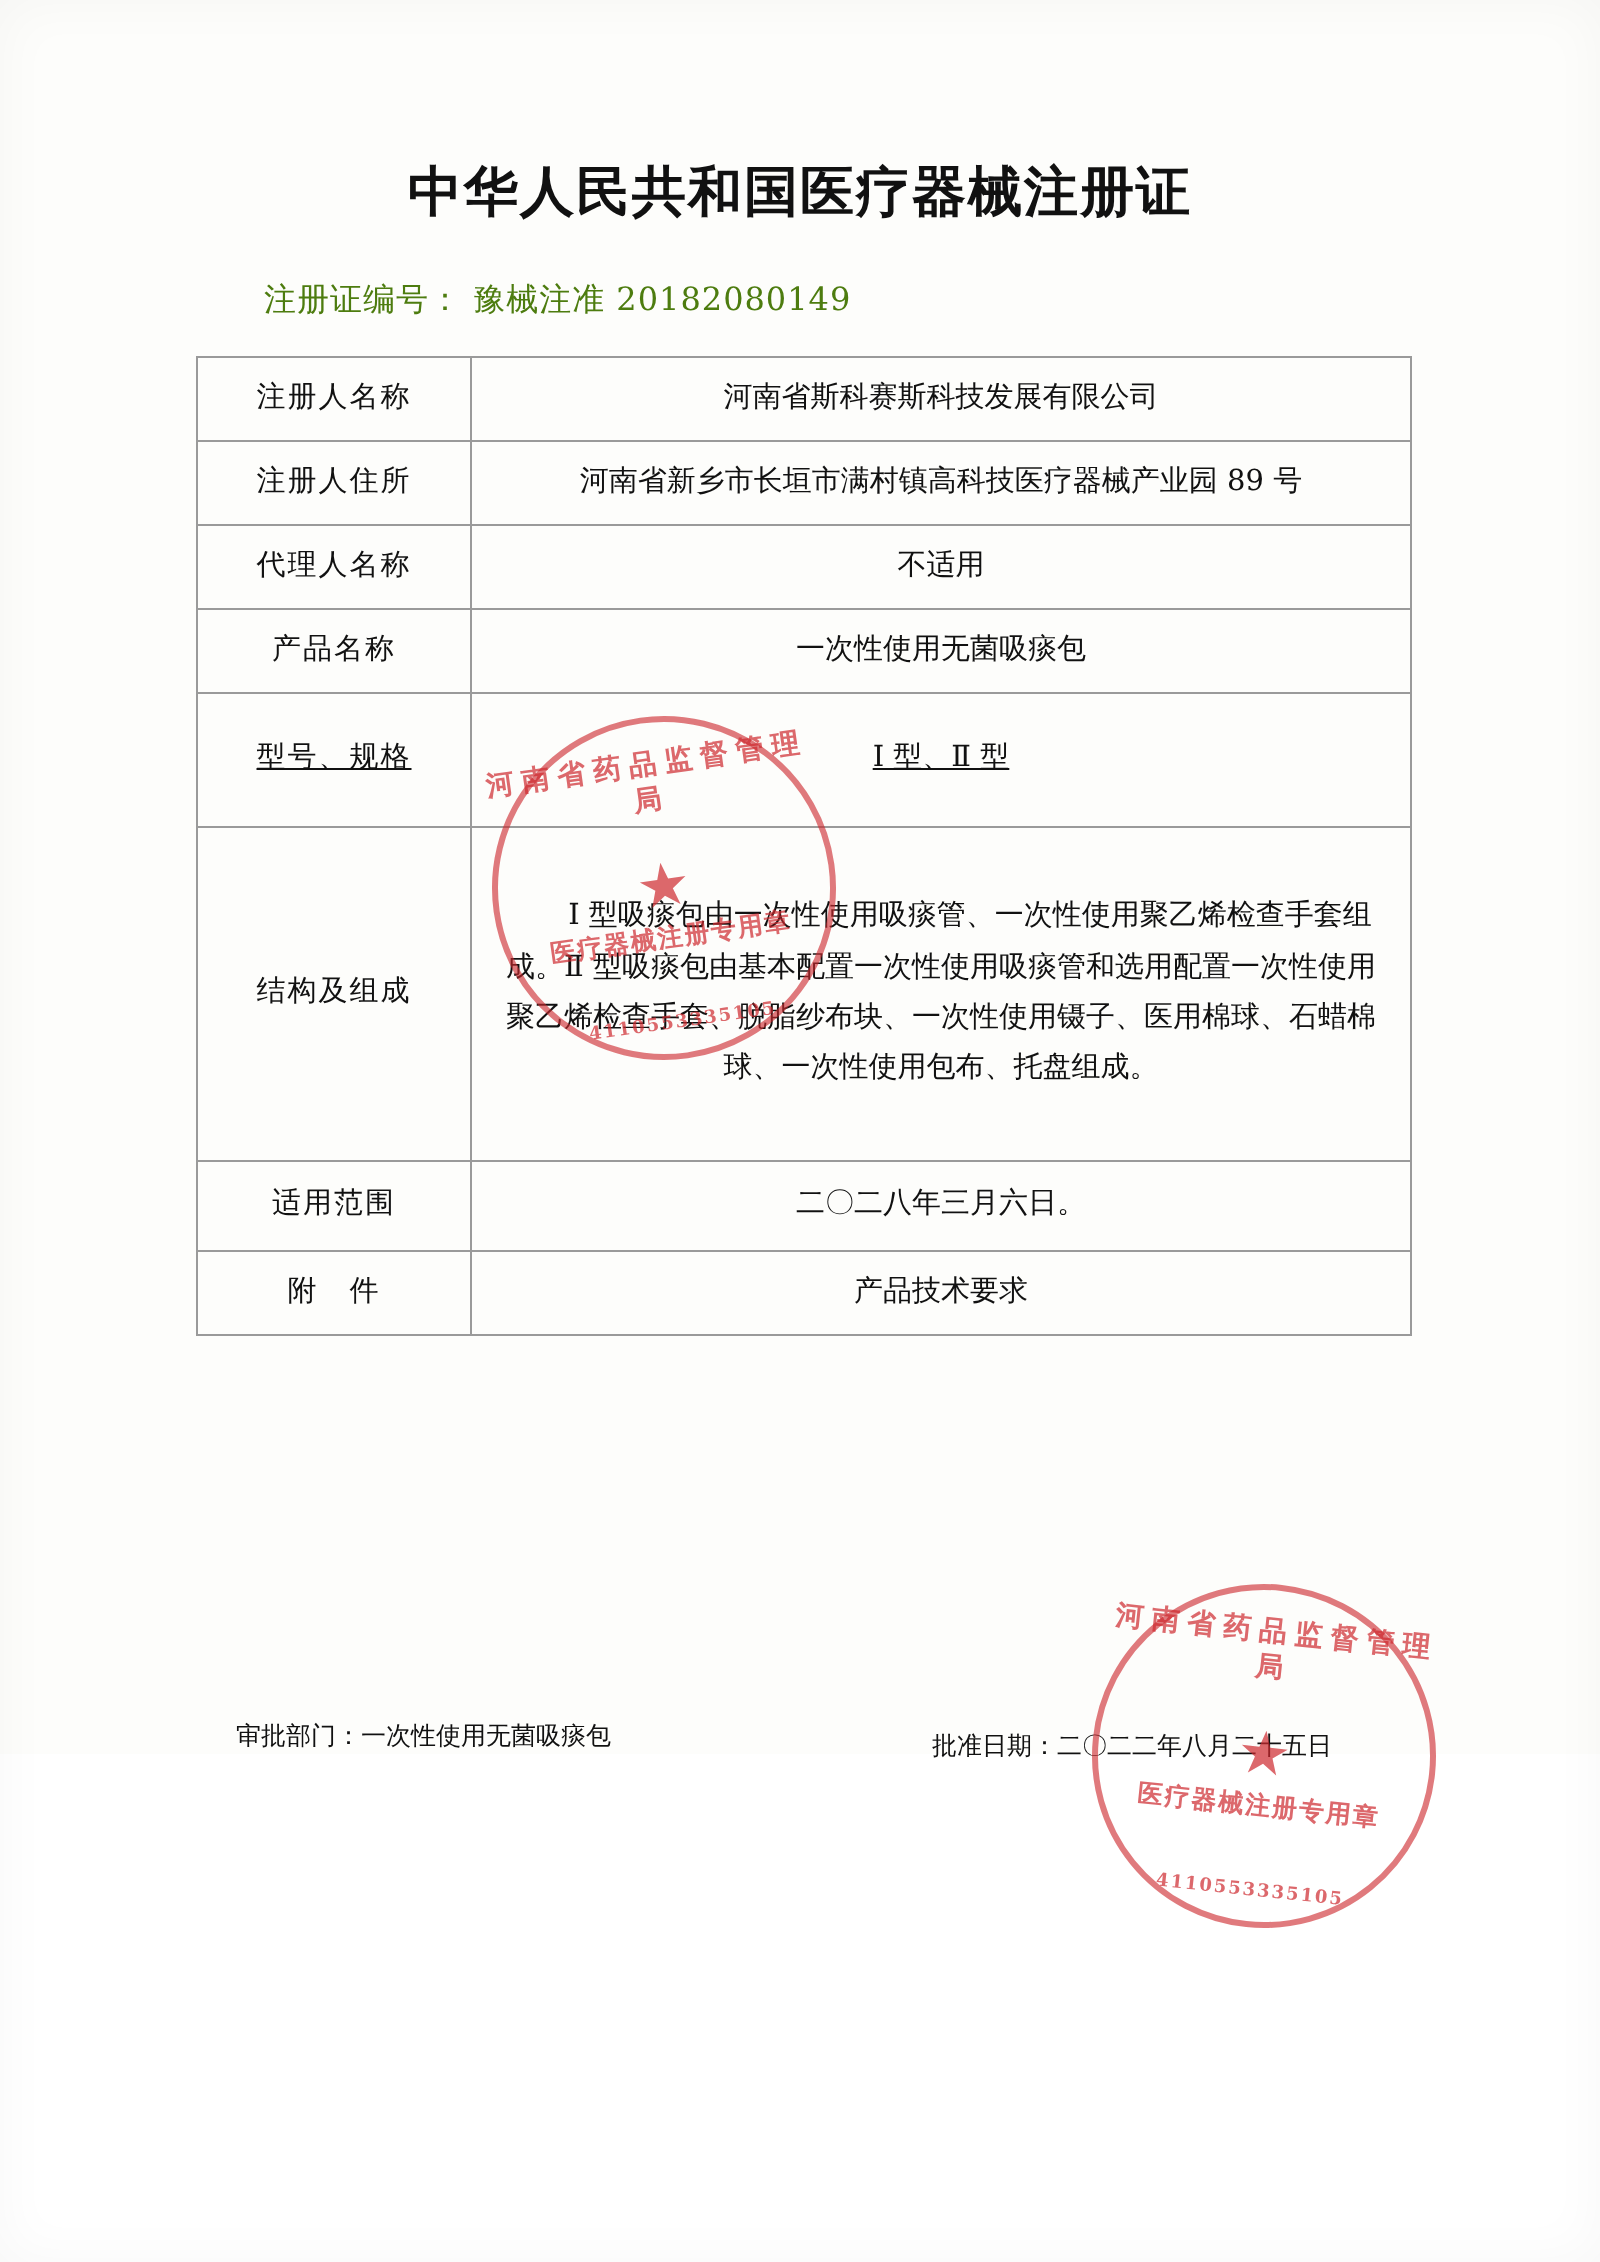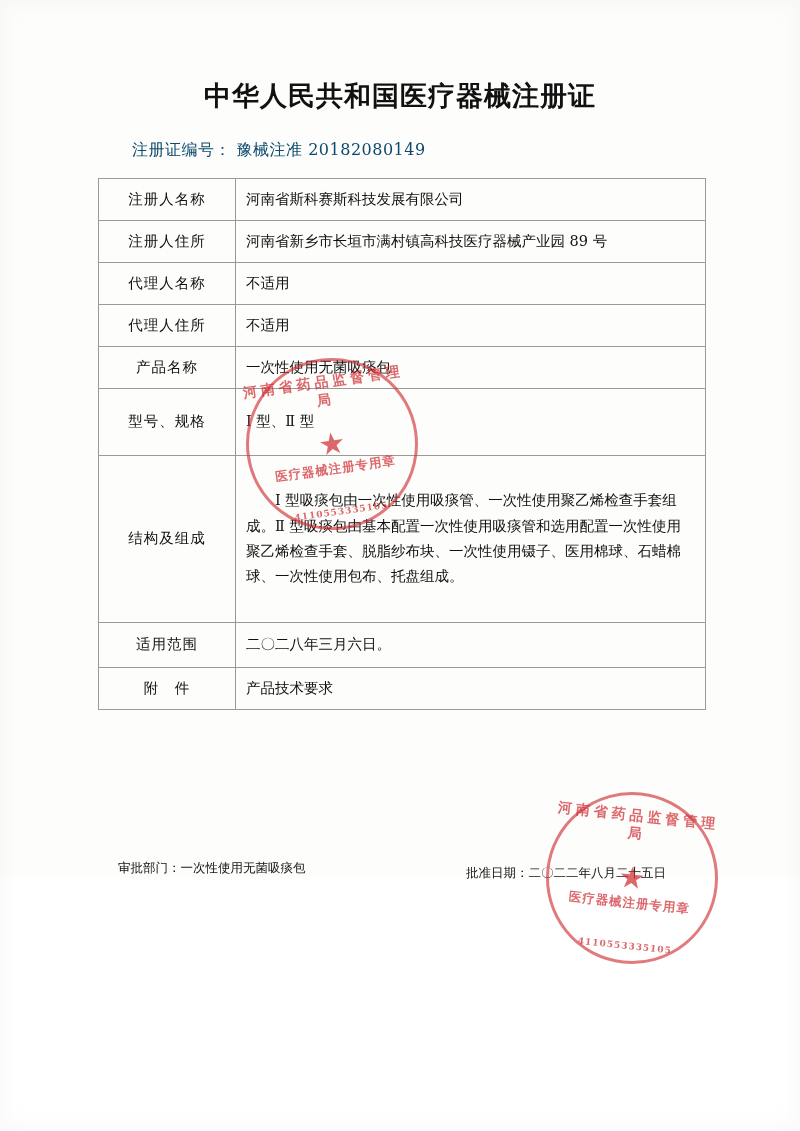"注册证编号： 豫械注准 20182080149" .reg-number { color: #0c4a6e -> #4d7c0f }
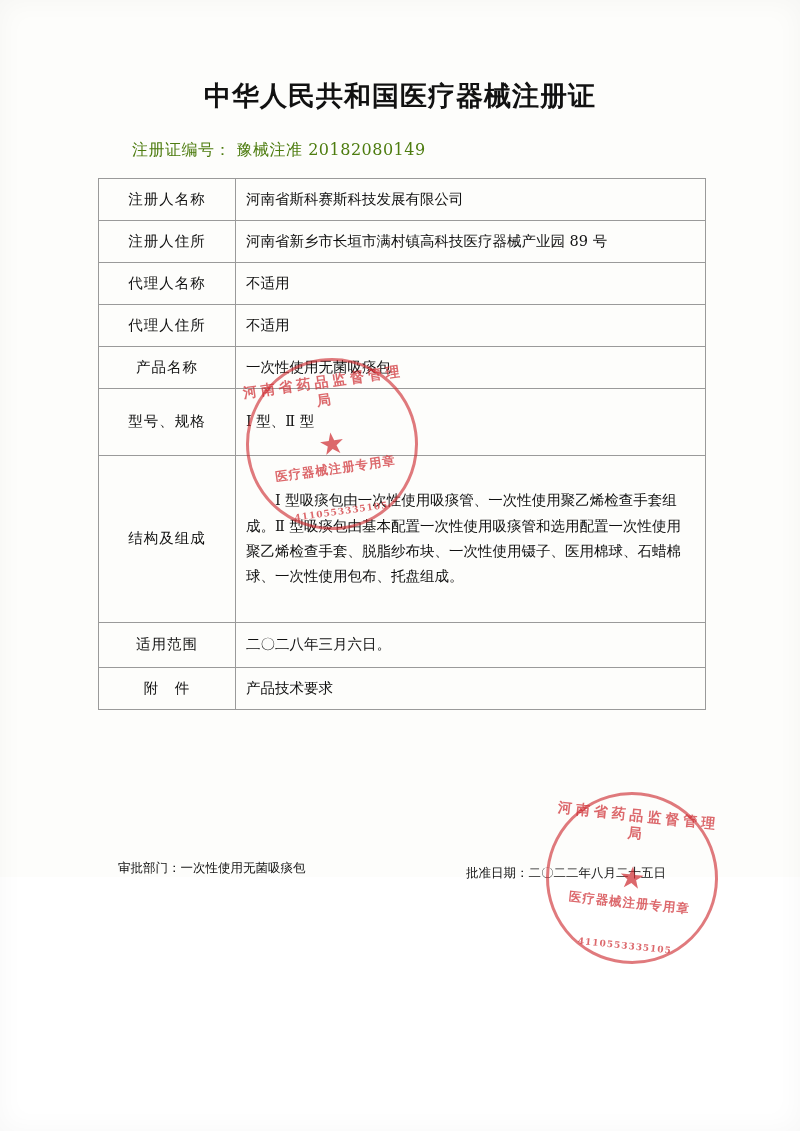"河南省斯科赛斯科技发展有限公司" td.value { text-align: left -> center }
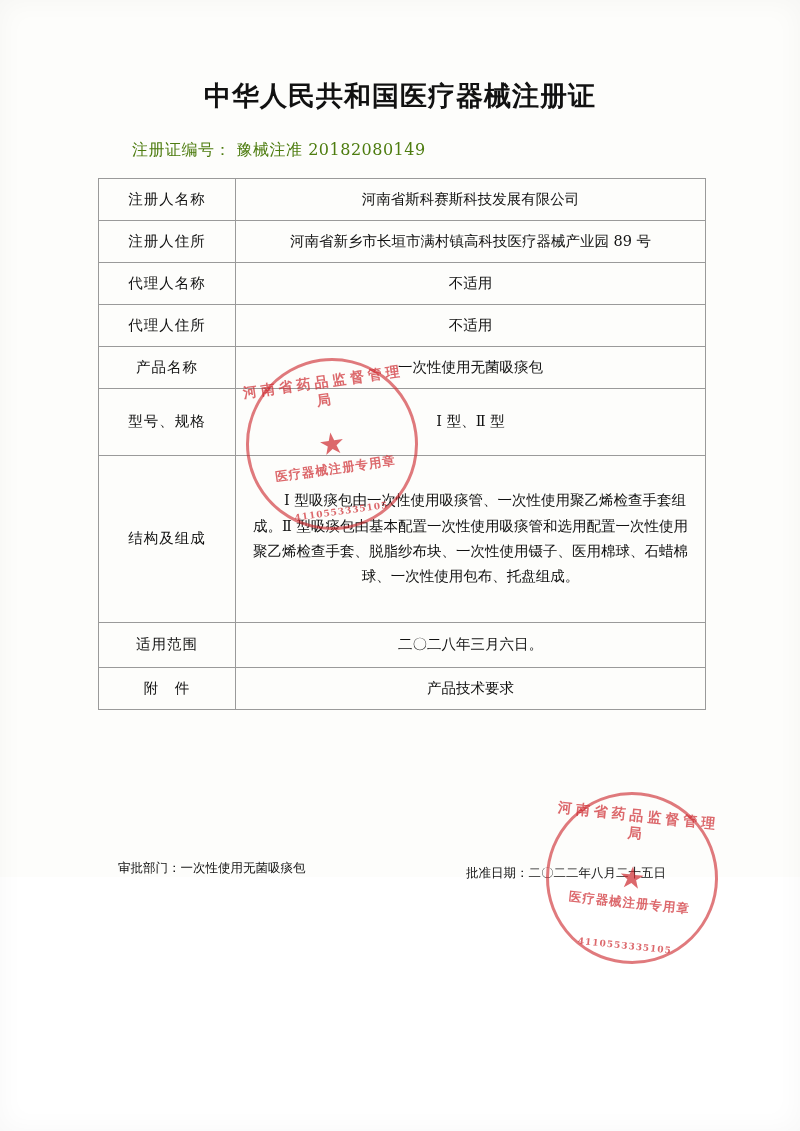"代理人住所" tr.row-agentaddr { html: <tr> <td>代理人住所</td> <td>不适用</td> </tr> -> none }
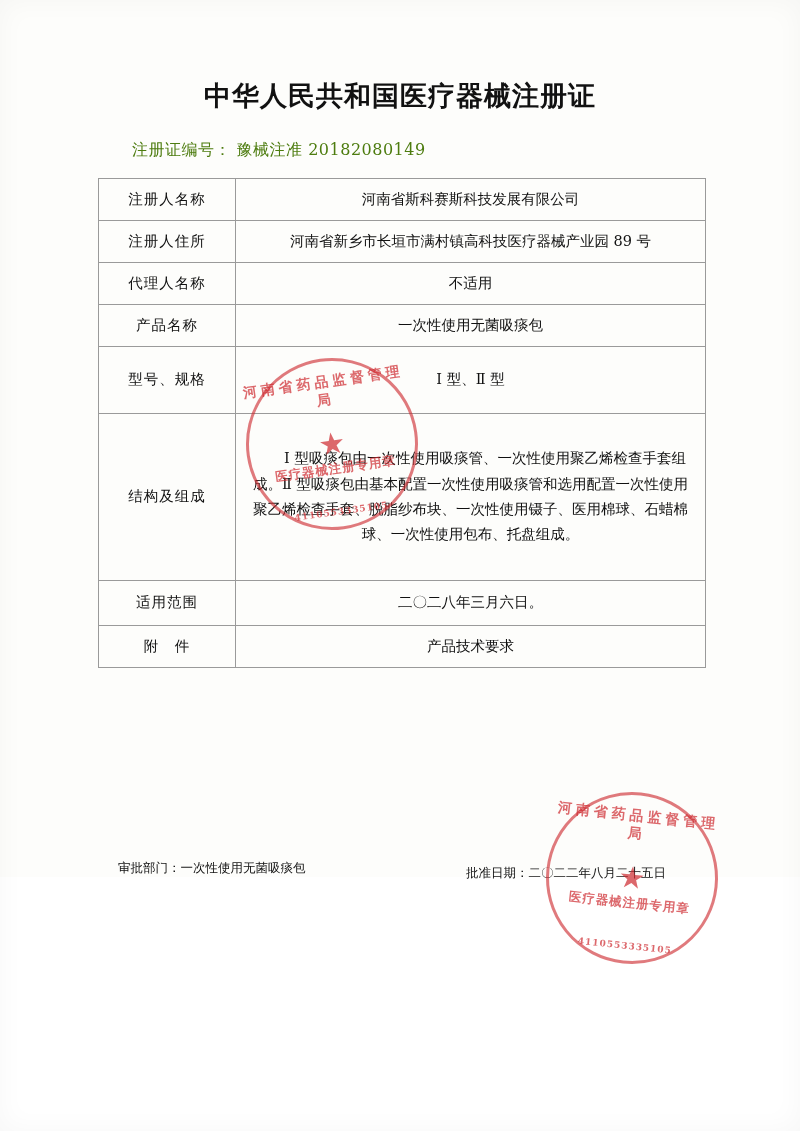"型号、规格" .row-model td { text-decoration: none -> underline }
